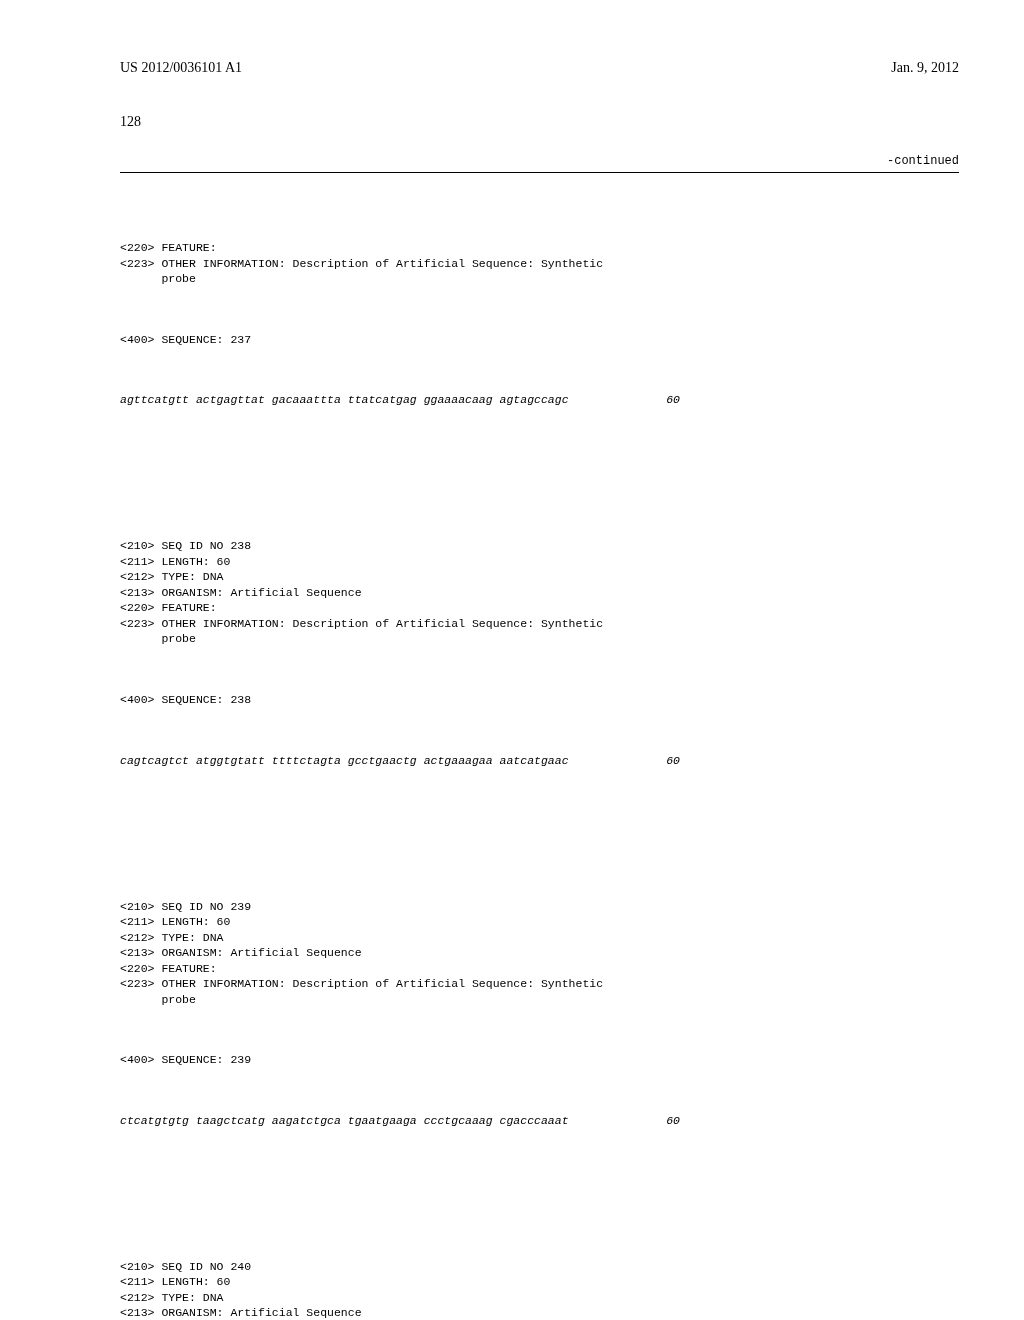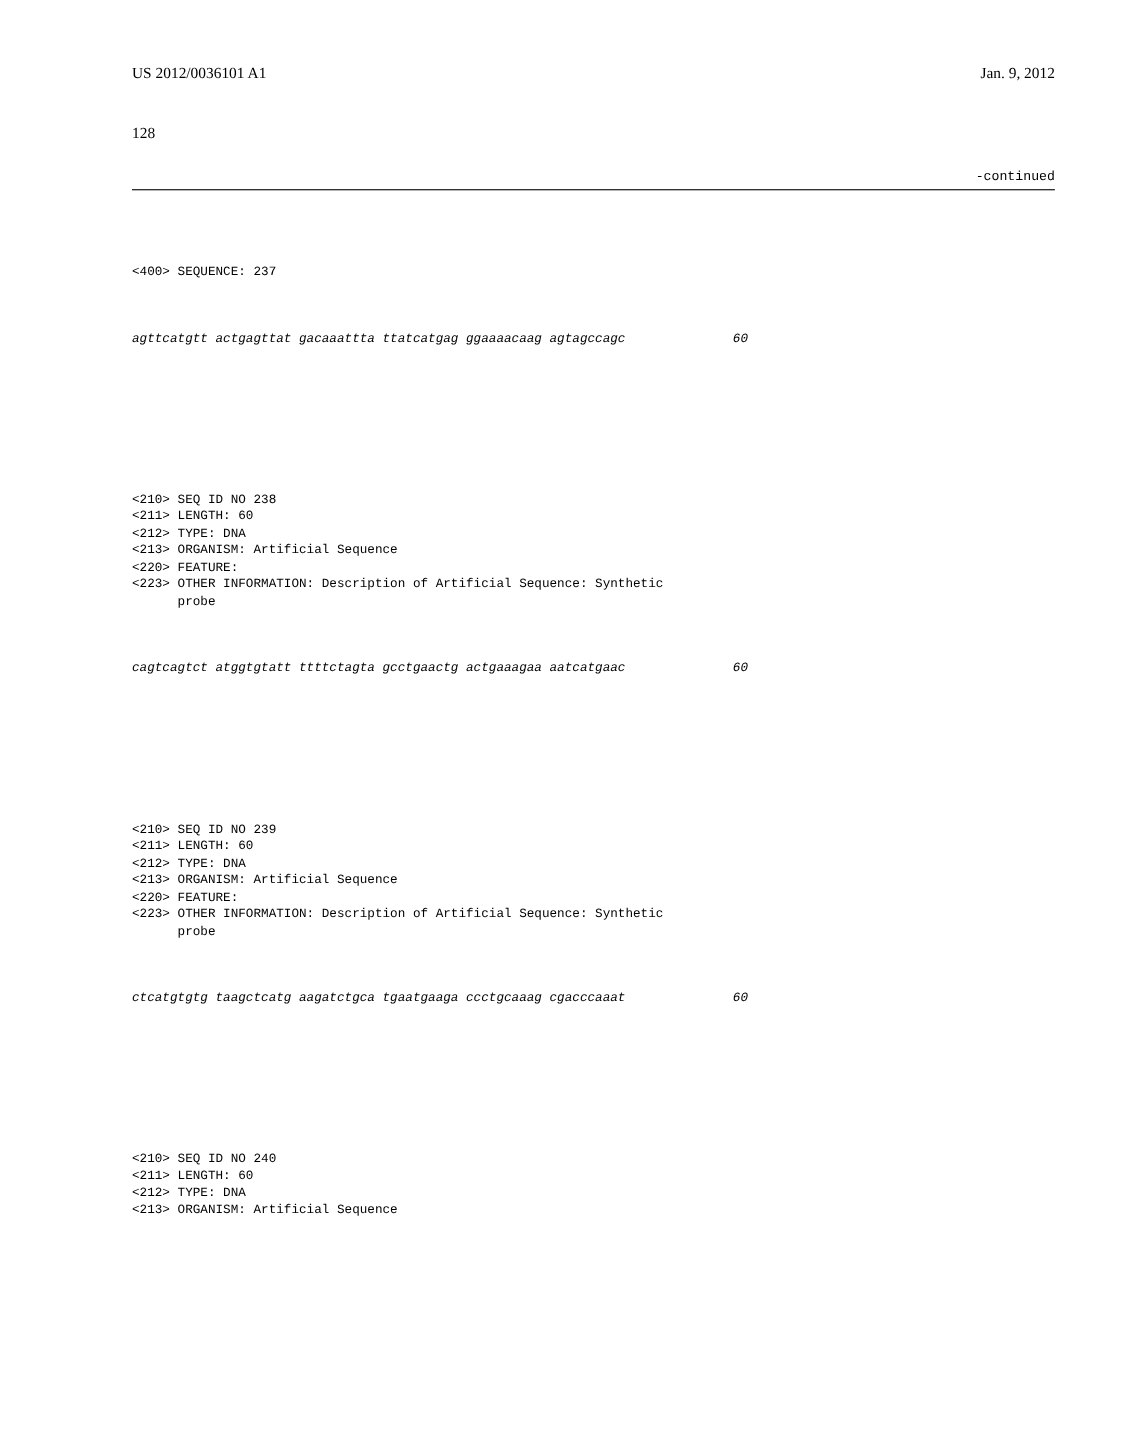"<220> FEATURE: <223> OTHER INFORMATION:" div.header-block { html: none -> <div><span>&lt;220&gt; FEATURE:</span> <span>&lt;223&gt; OTHER INFORMATION: Description of Artificial Sequence: Synthetic</span> <span> probe</span></div> }
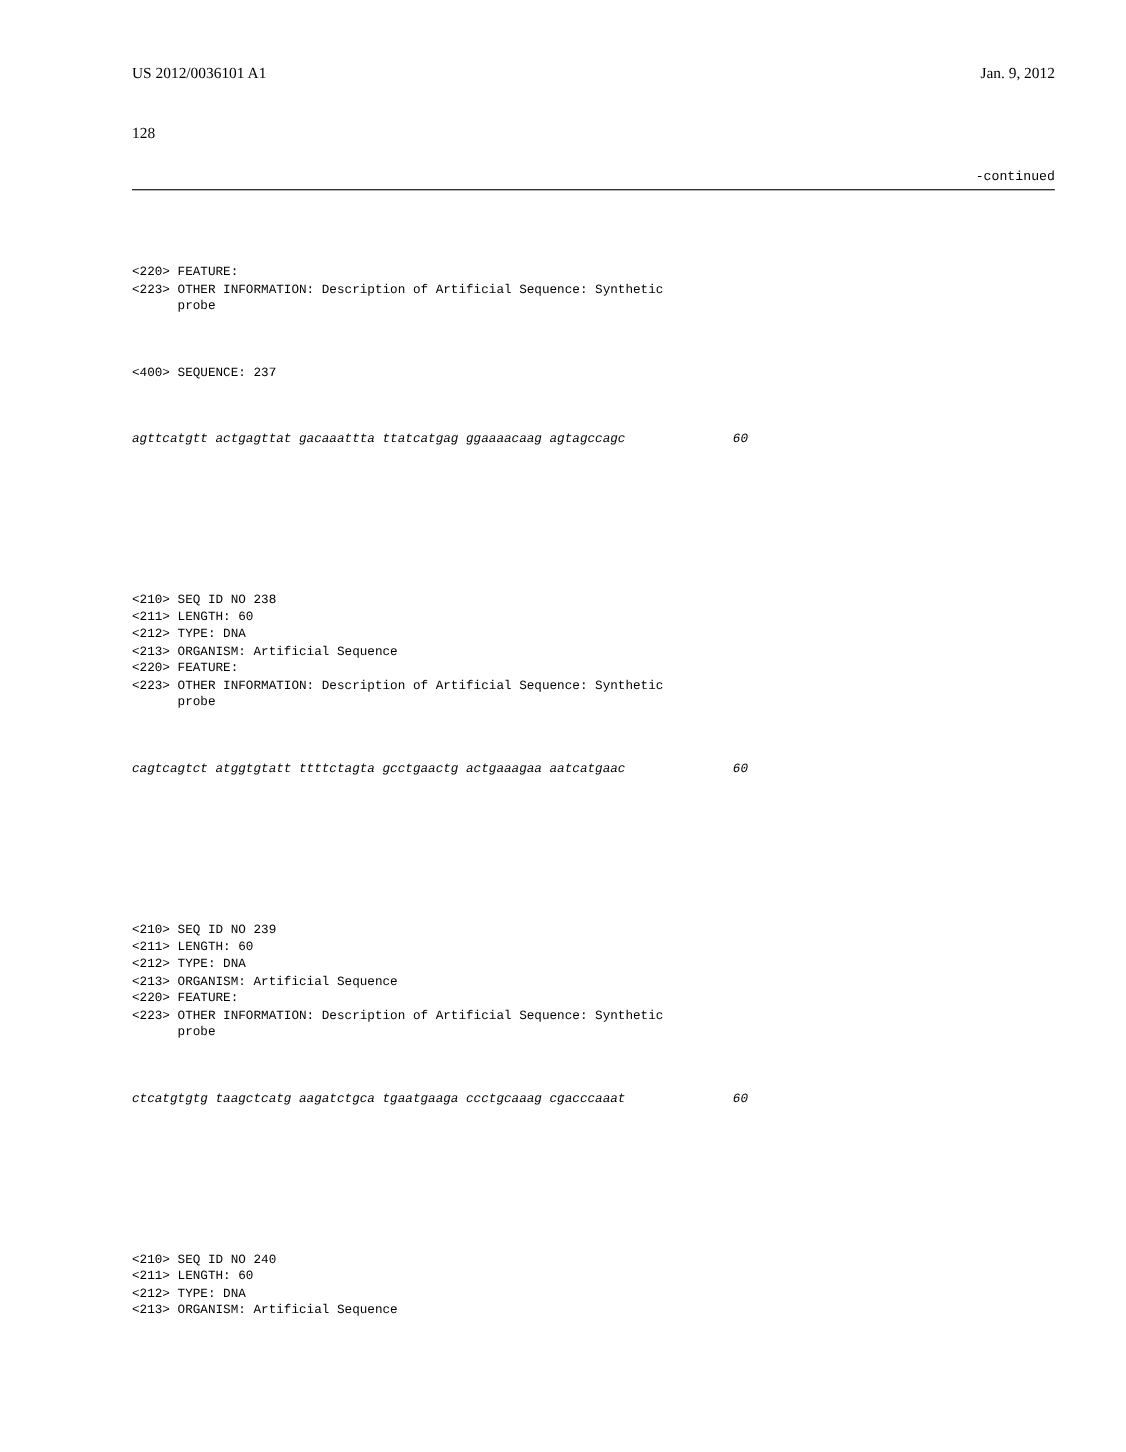"<400> SEQUENCE: 238" div.header-block { html: none -> <div><span>&lt;400&gt; SEQUENCE: 238</span></div> }
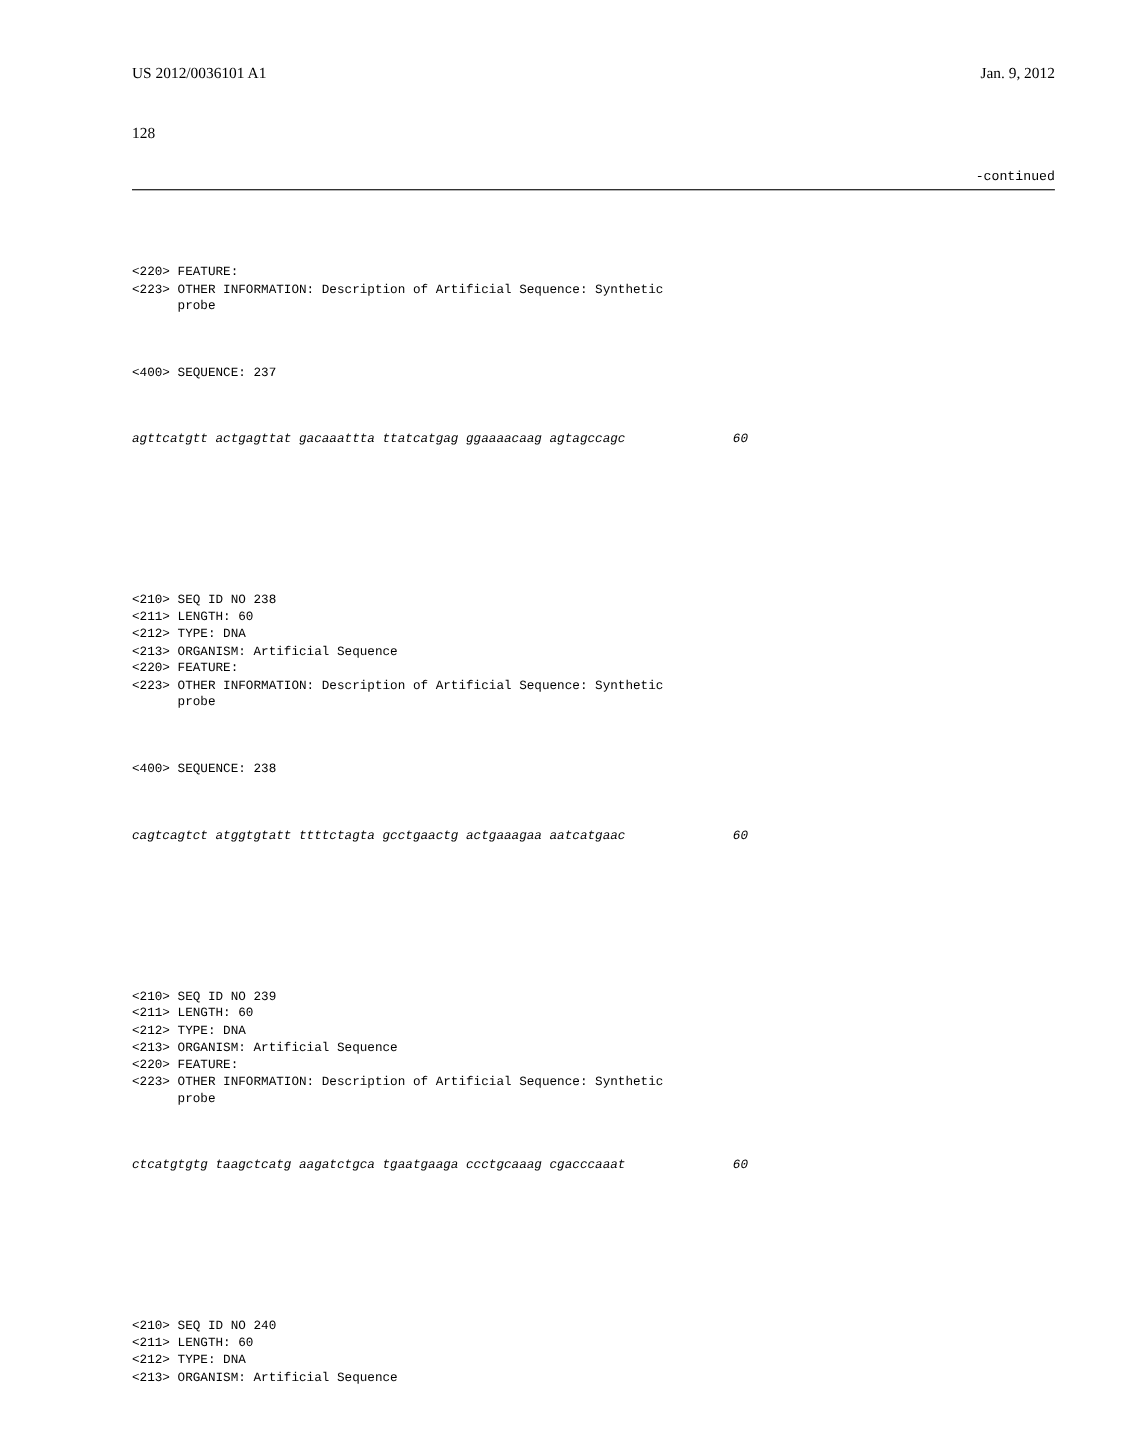"<400> SEQUENCE: 239" div.header-block { html: none -> <div><span>&lt;400&gt; SEQUENCE: 239</span></div> }
